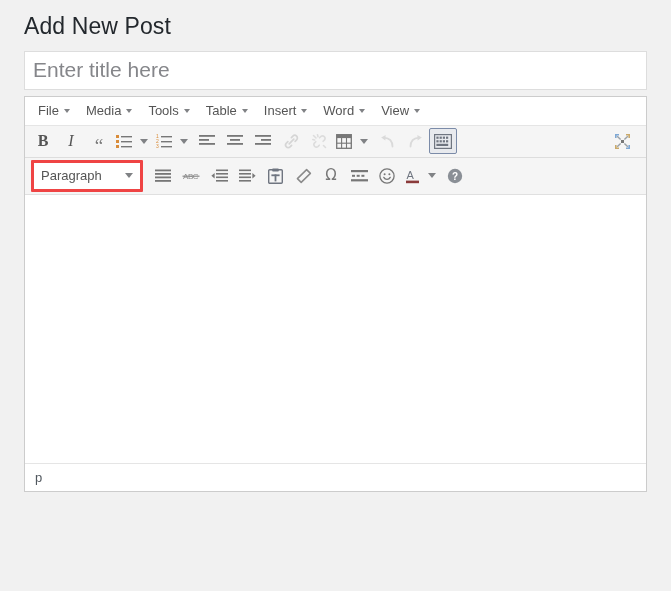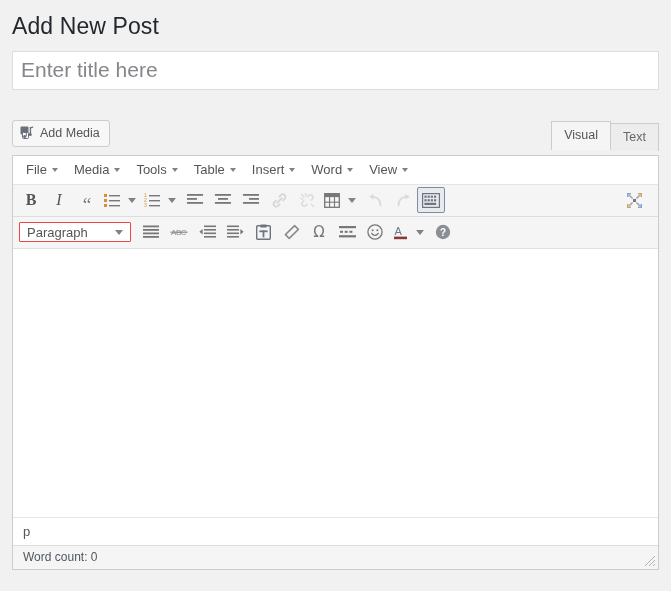"Add New Post" .page { padding: 0 12px -> 0 24px }
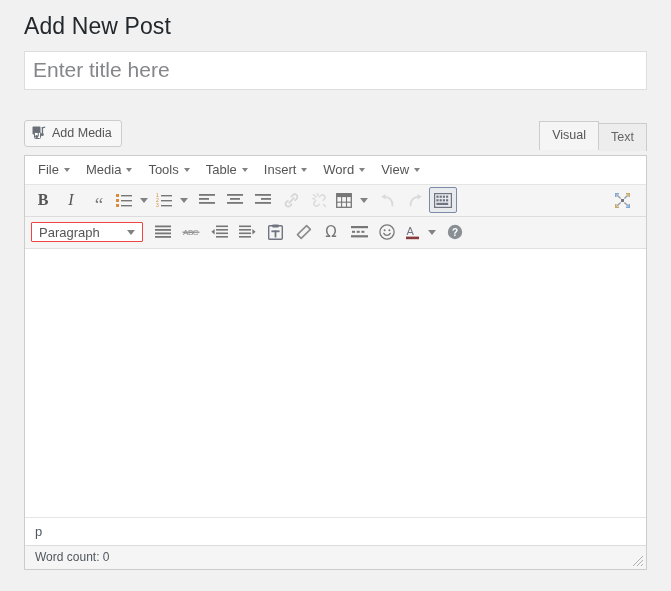"Enter title here" .title-wrap { margin-bottom: 30px -> 6px }
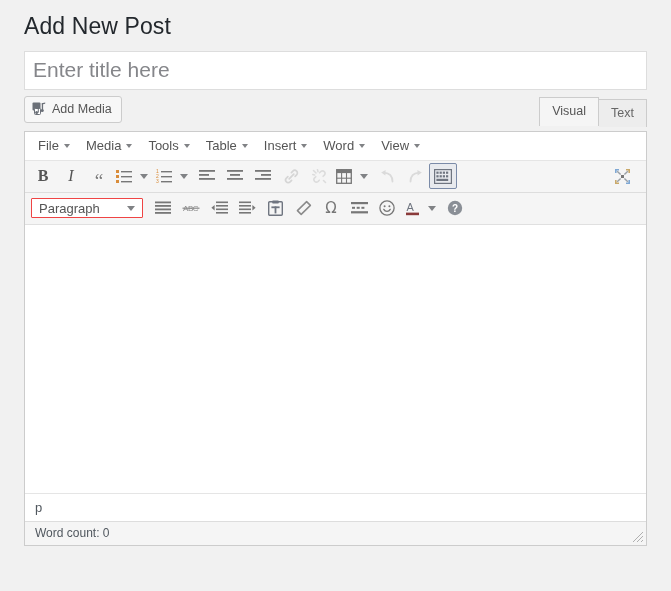"Add Media" div.media-row { html: <div> <div> <span> <svg> <rect></rect> <rect></rect> <circle></circle> <rect></rect> <rect></rect> <path></path> <circle></circle> </svg> </span> <span>Add Media</span> </div> <div> <div> <span>Visual</span> </div> <div> <span>Text</span> </div> </div> </div> -> none }
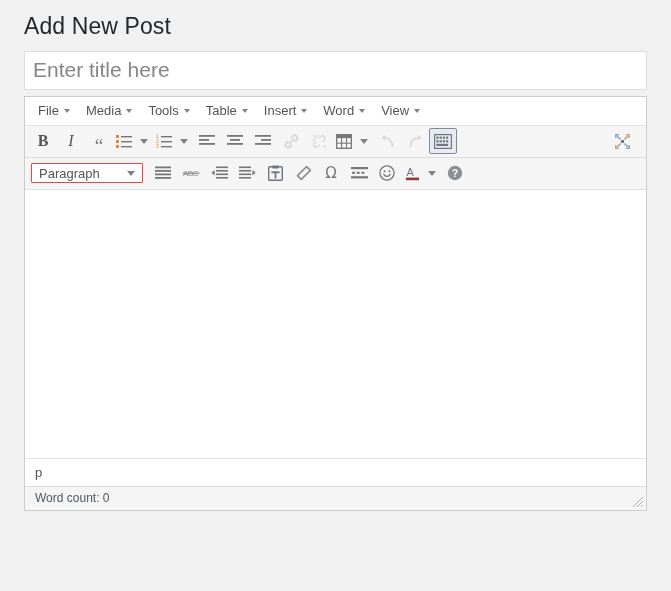"Paragraph" .para-select { border: 1px solid #ef4444 -> 3px solid #ef4444; height: 20px -> 32px }
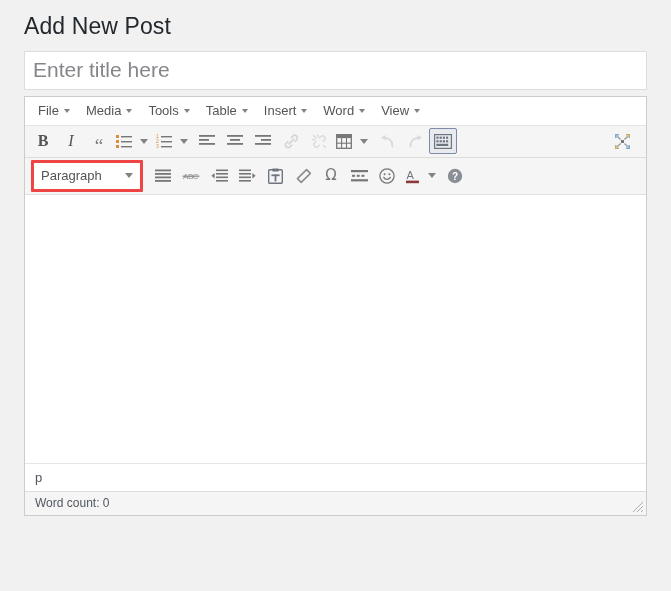"Word count: 0" div.status-row { html: <div> <span>Word count: 0</span> <span> <svg> <g> <line></line> <line></line> <line></line> </g> </svg> </span> </div> -> none }
